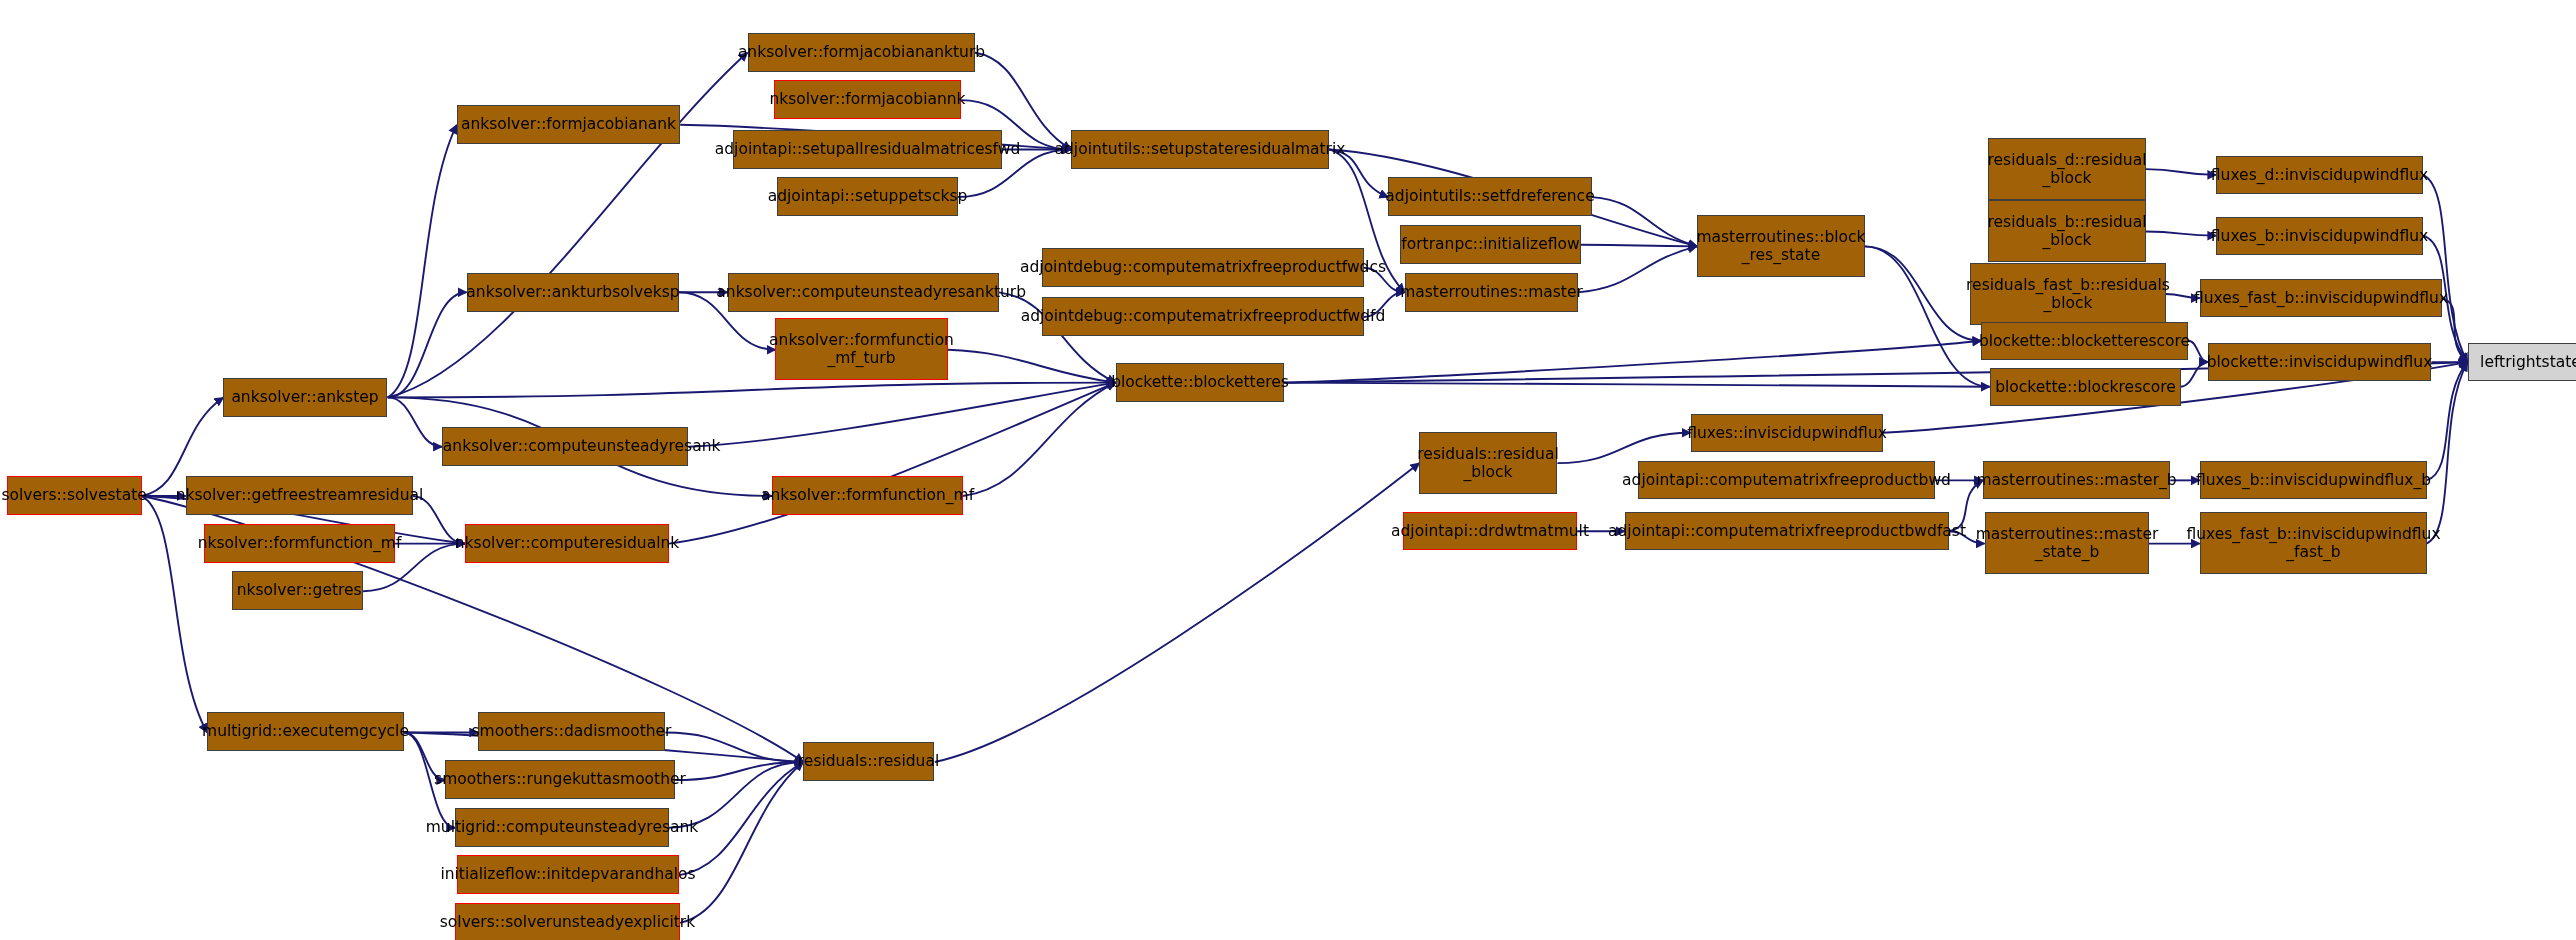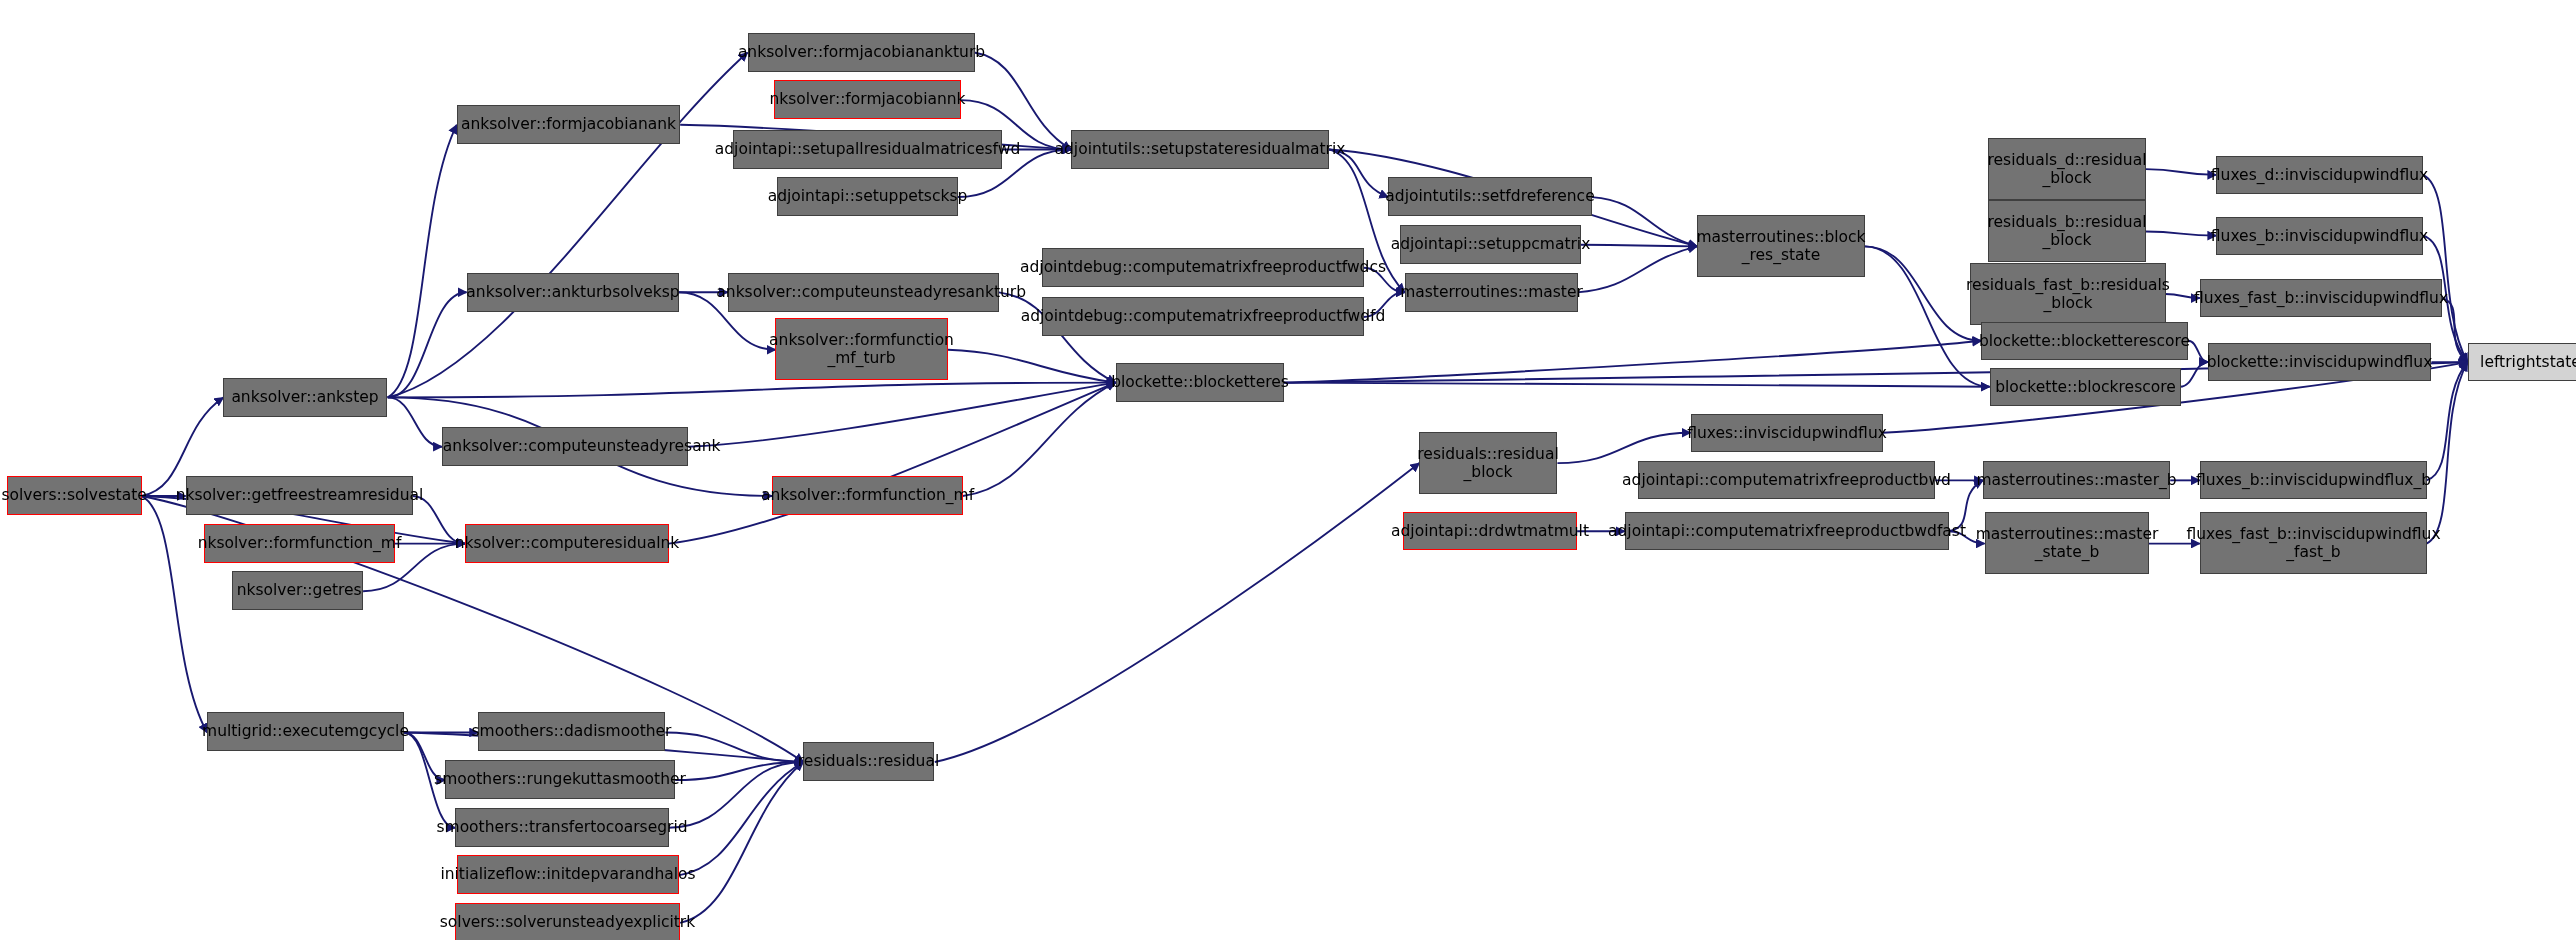"anksolver::formjacobianankturb" .node { background: #737373 -> #a16207 }
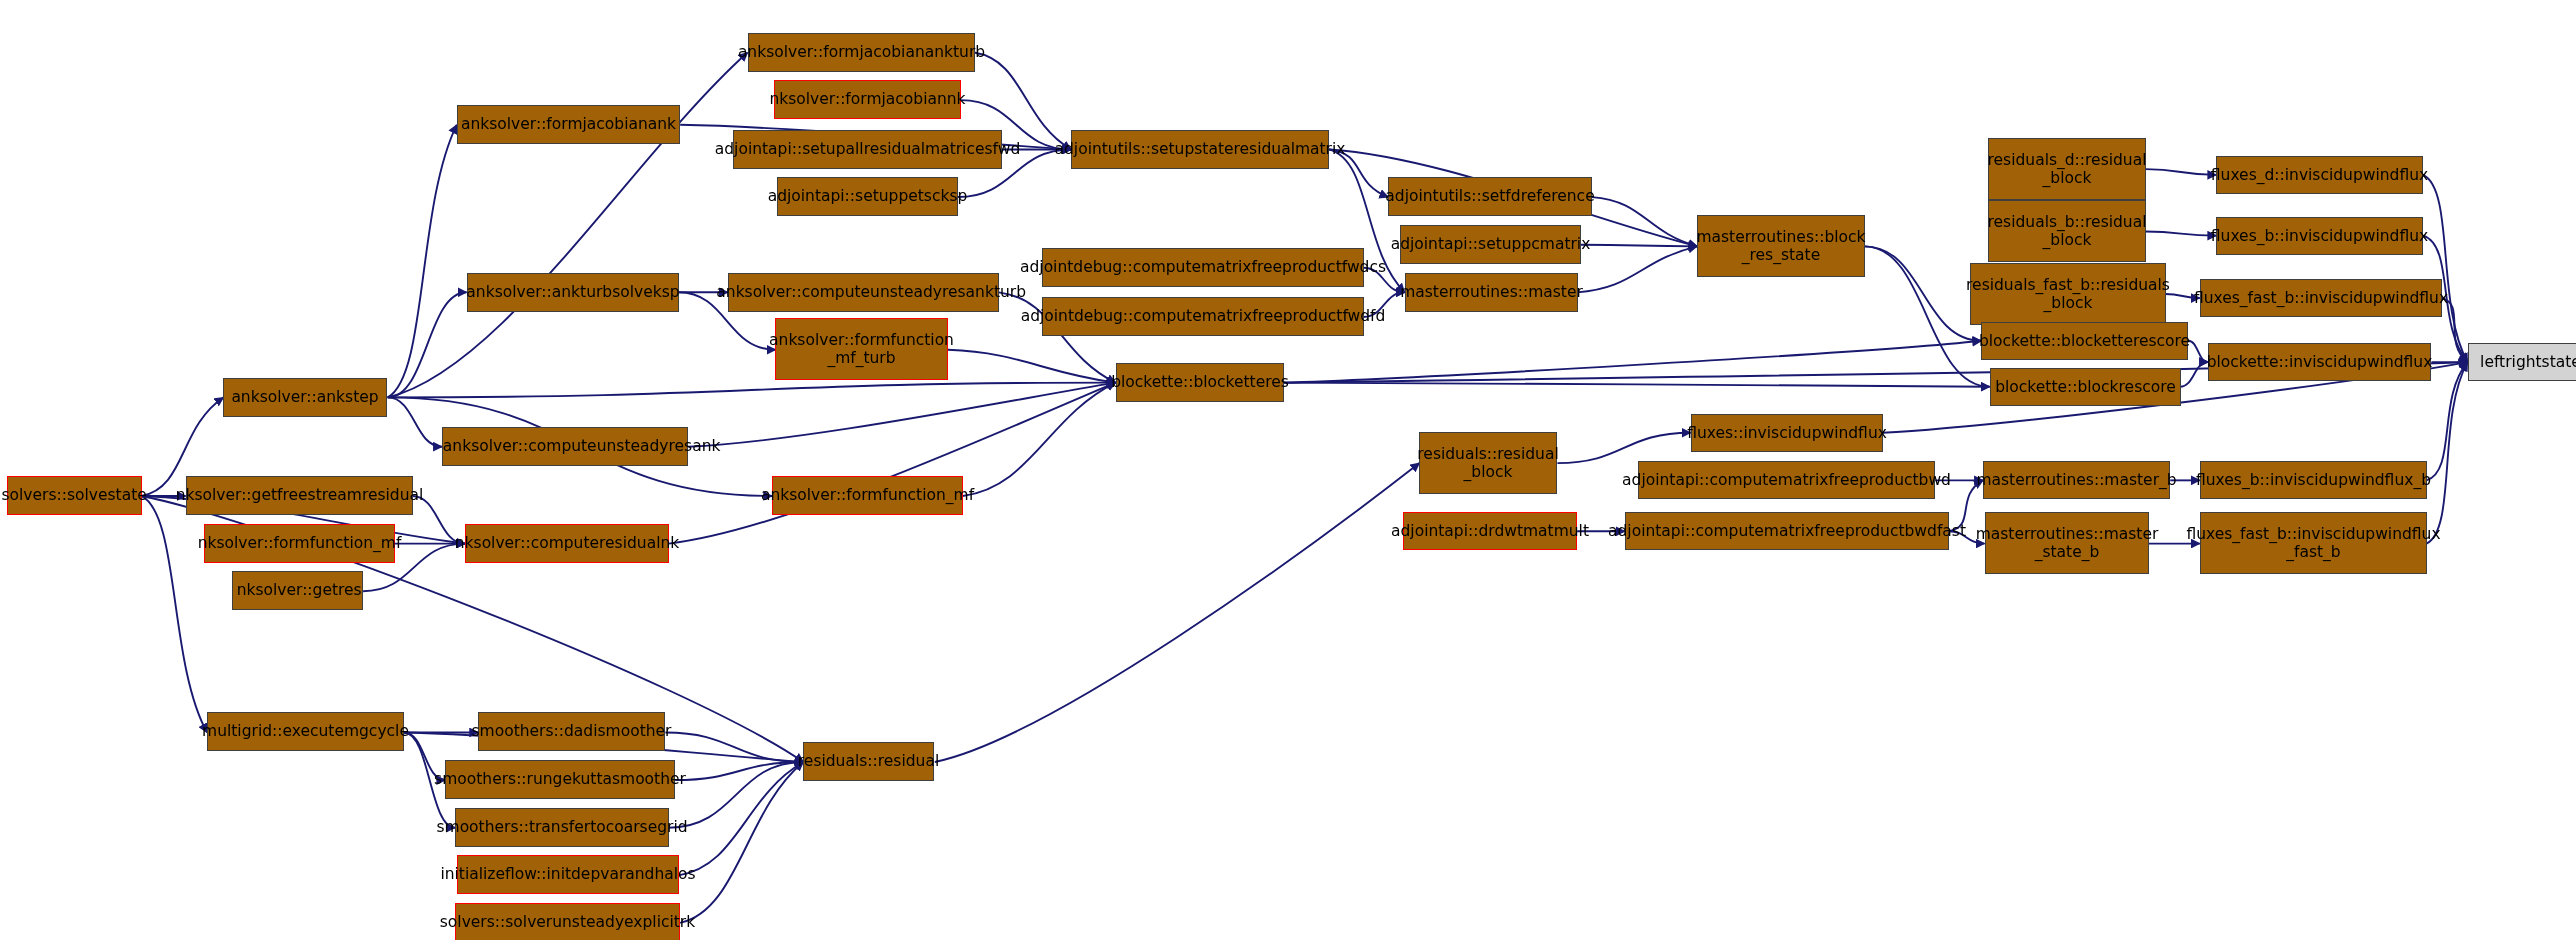"adjointapi::setuppcmatrix" div.node { text: adjointapi::setuppcmatrix -> fortranpc::initializeflow }
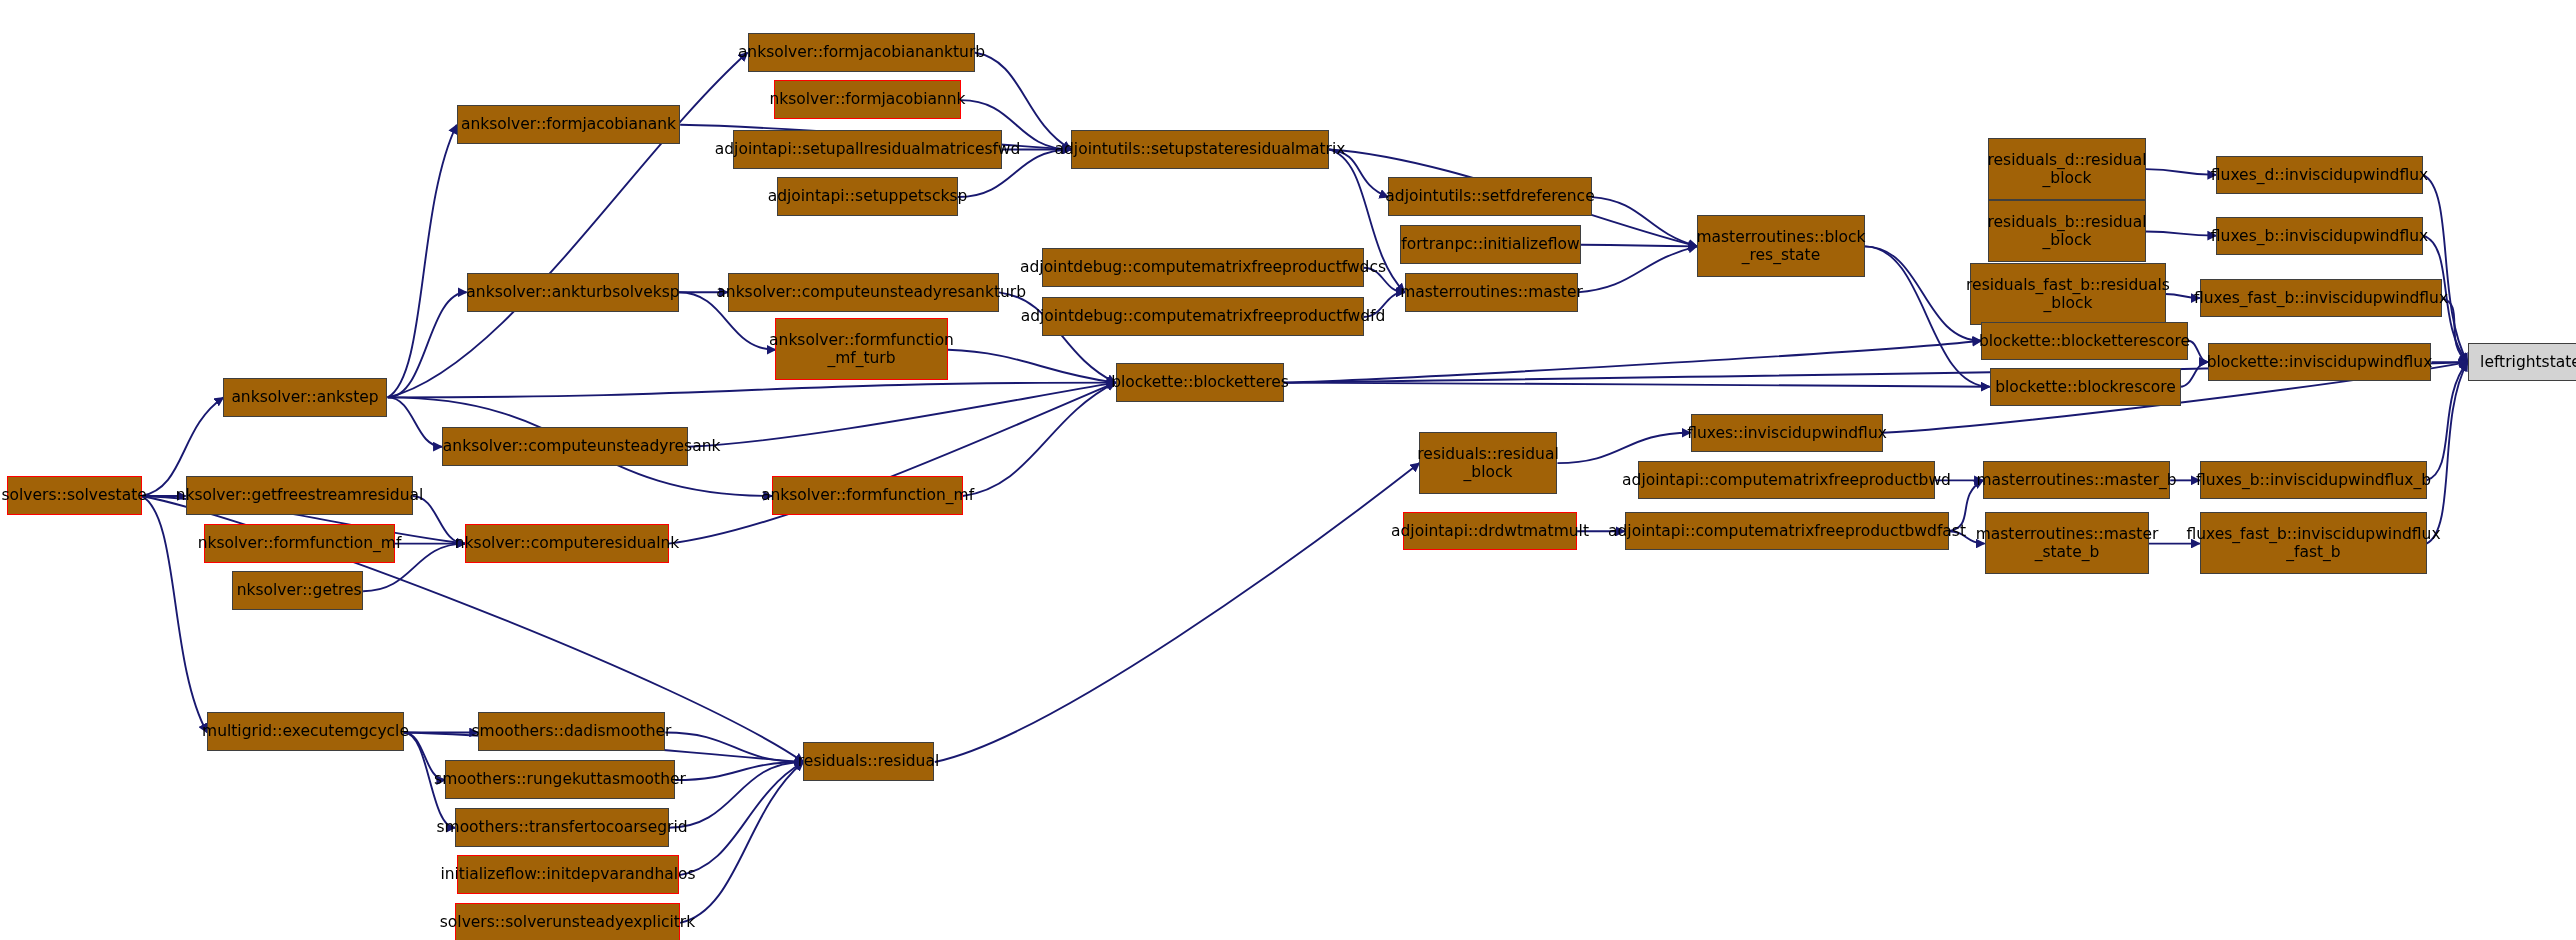"smoothers::transfertocoarsegrid" div.node { text: smoothers::transfertocoarsegrid -> multigrid::computeunsteadyresank }
